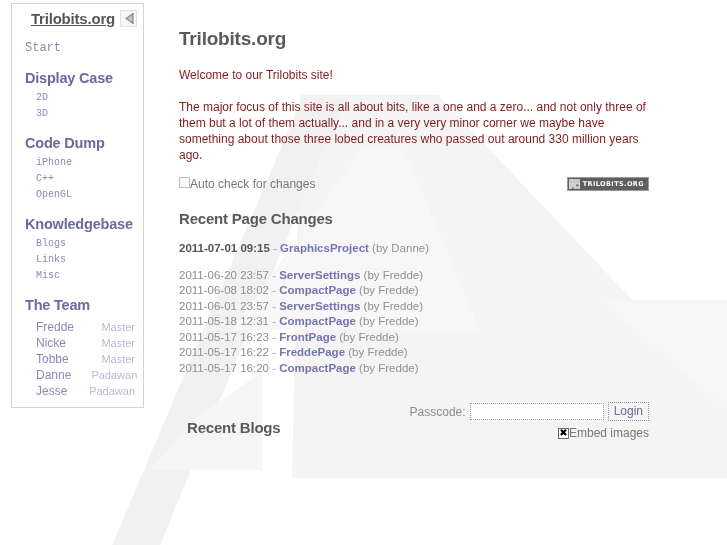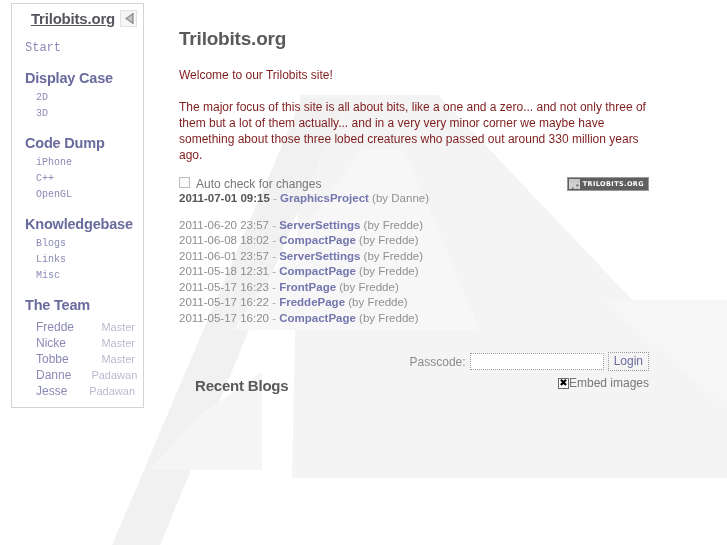"Auto check for changes" #autocheck-left { gap: 6px -> none }
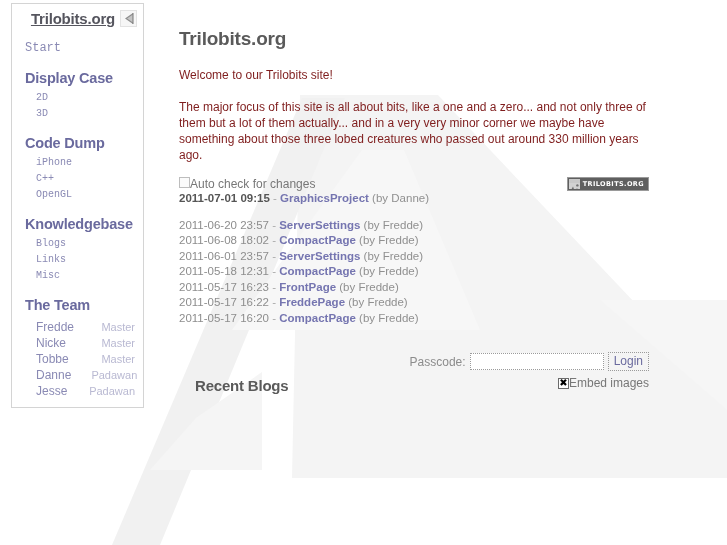"Recent Page Changes" h2.section-heading { html: none -> <h2>Recent Page Changes</h2> }
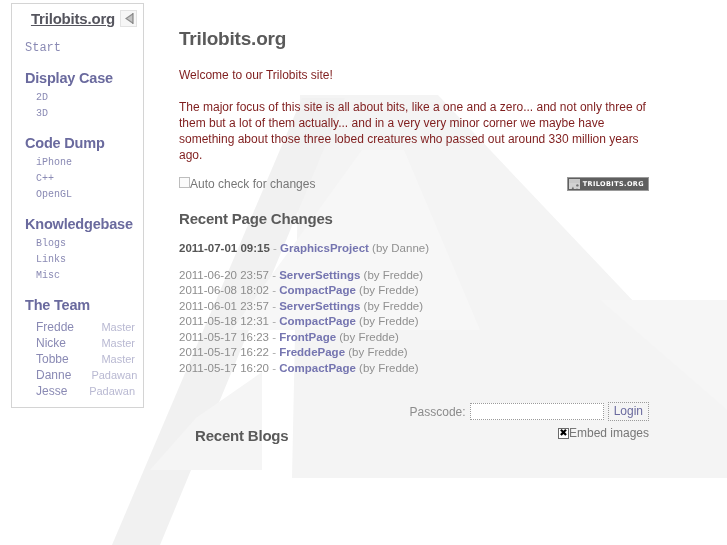"Recent Blogs" #recent-blogs-heading { margin: 16px -> 8px }
